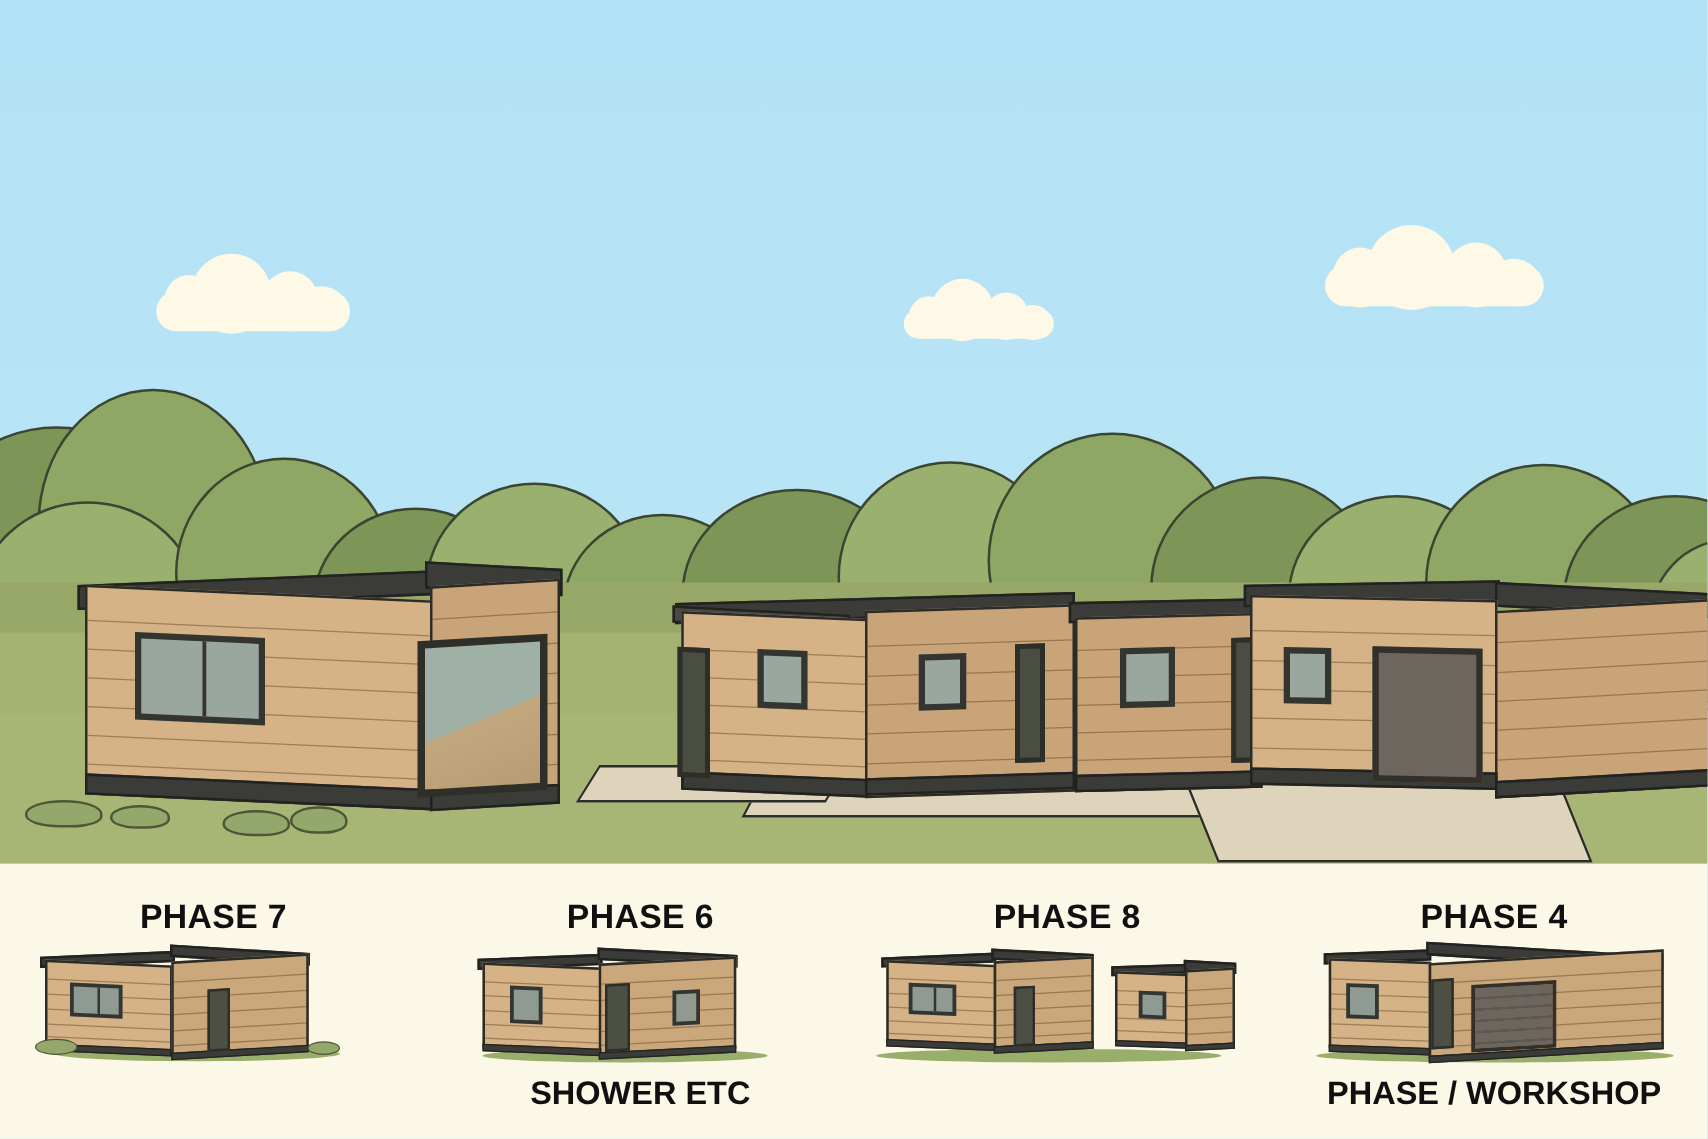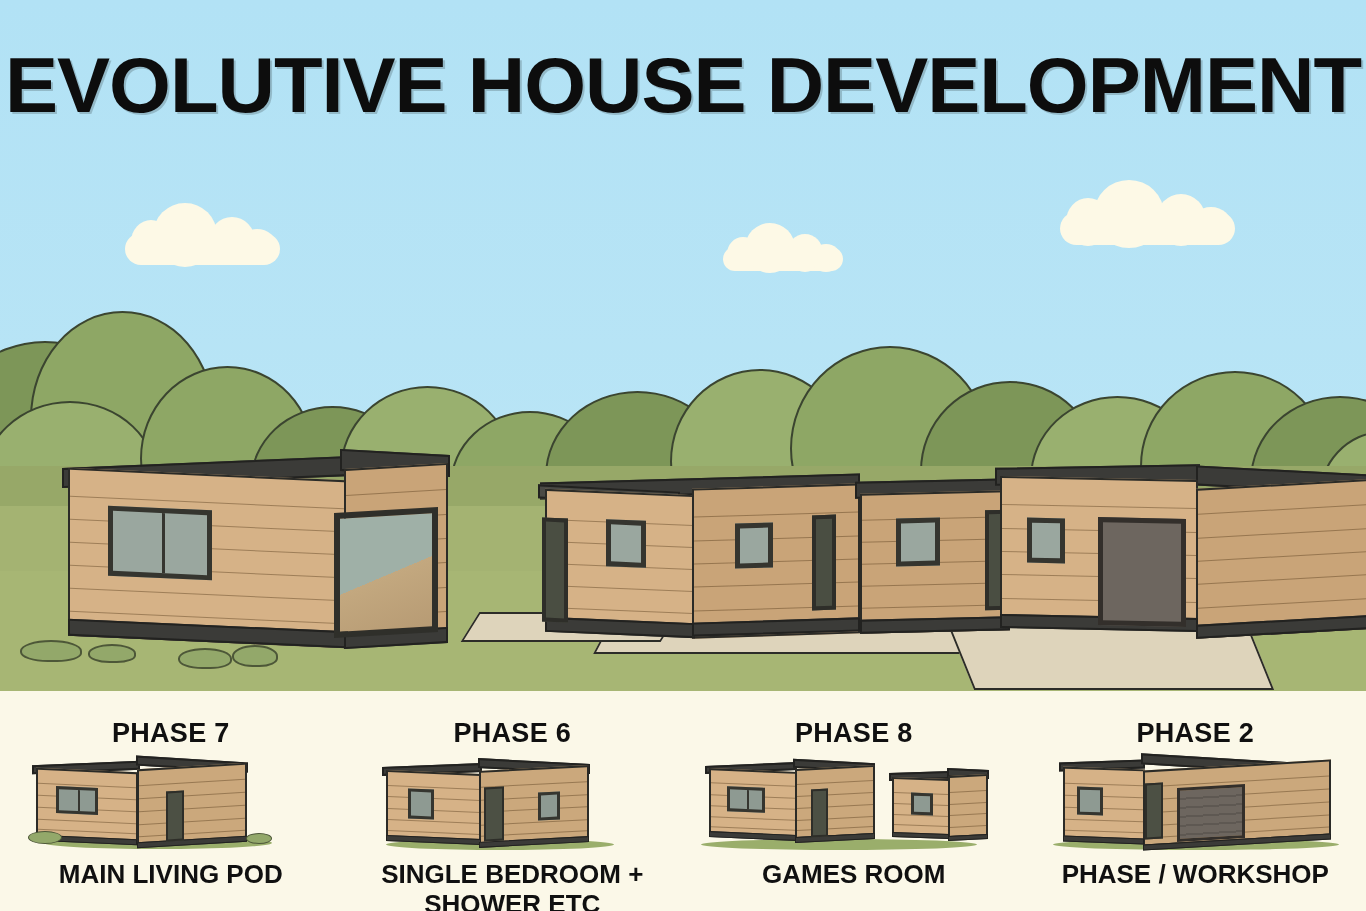"EVOLUTIVE HOUSE DEVELOPMENT" div.title-wrap { html: <div> <div>EVOLUTIVE HOUSE DEVELOPMENT</div> </div> -> none }
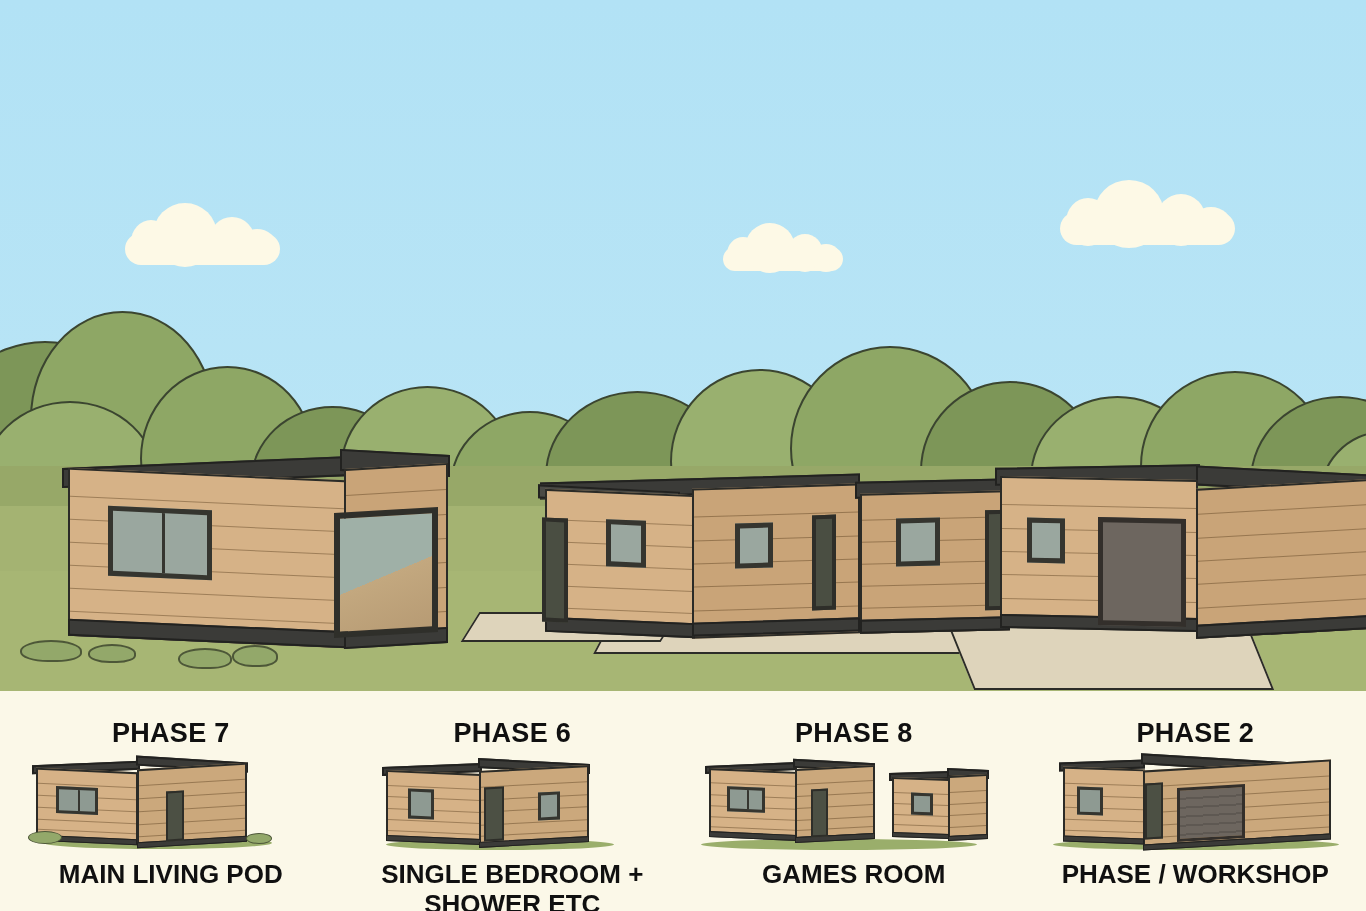"PHASE 2" div.phase-title { text: 2 -> 4 }
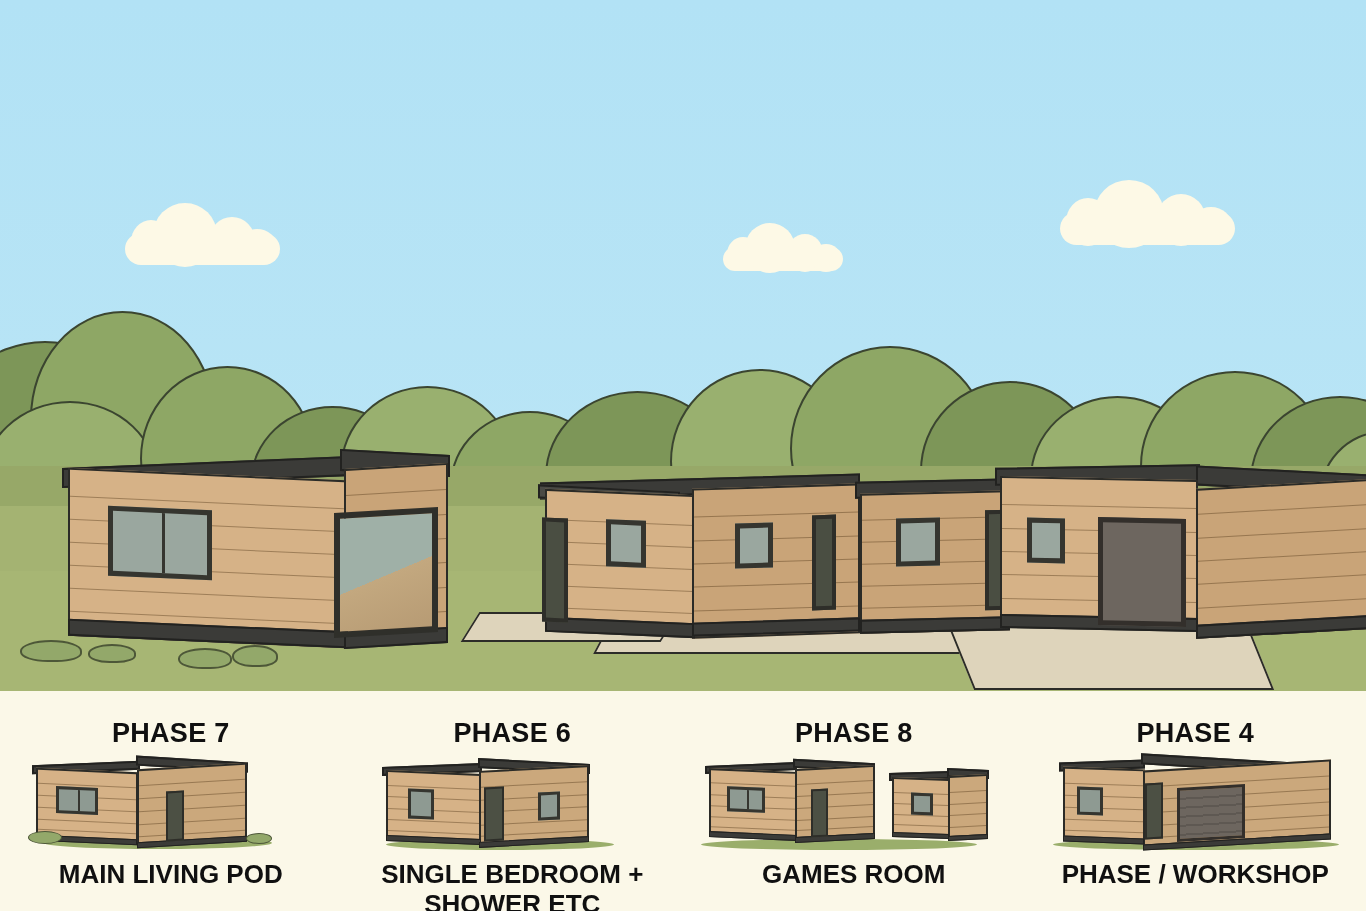"MAIN LIVING POD" div.caption { html: <div> <span>MAIN LIVING POD</span> </div> -> none }
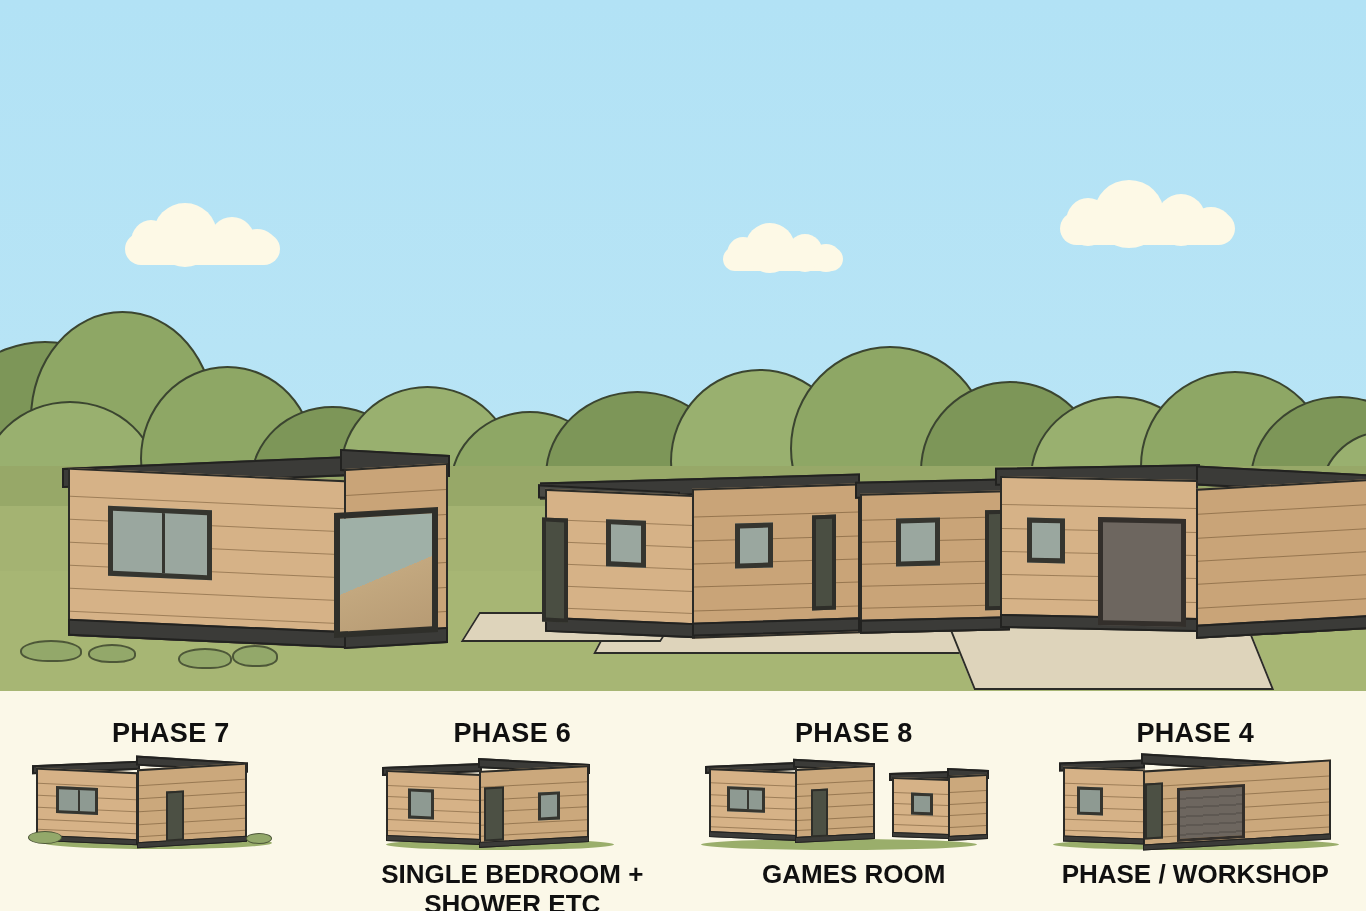"SINGLE BEDROOM +" span { html: <span>SINGLE BEDROOM +</span> -> none }
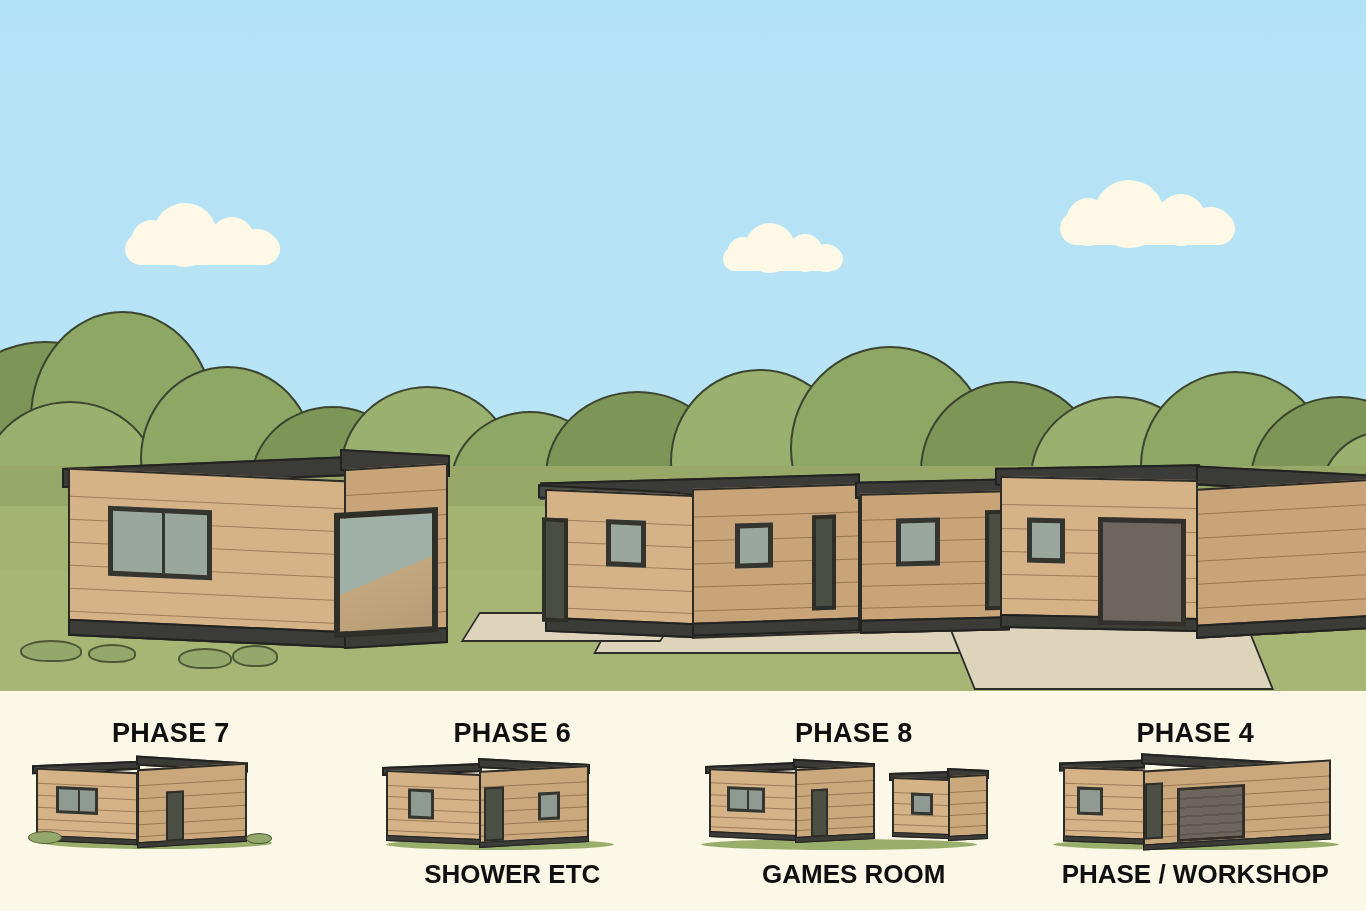"GAMES ROOM" div.caption { html: <div> <span>GAMES ROOM</span> </div> -> none }
